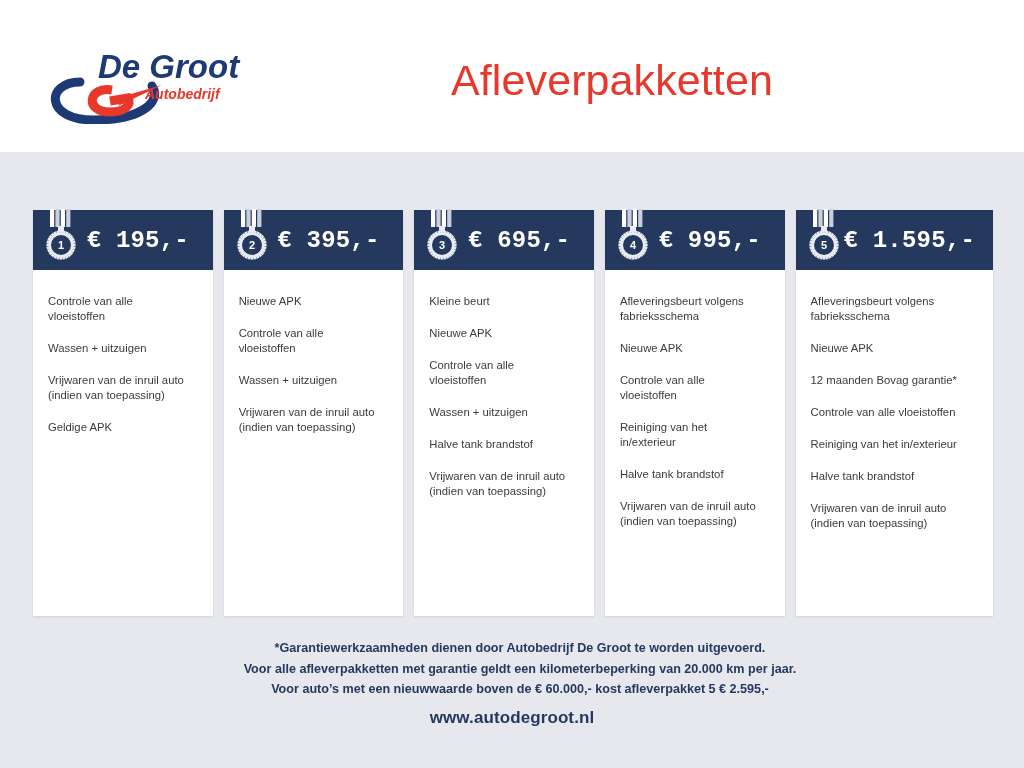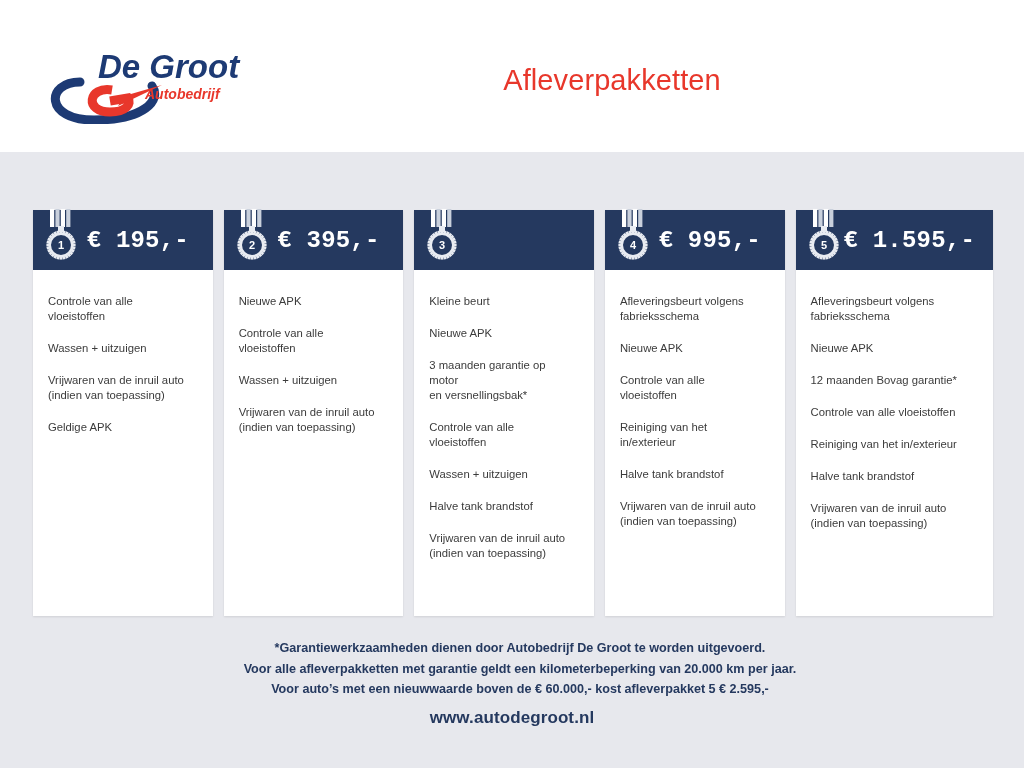"Afleverpakketten" .doc-title { font-size: 29px -> 43px }
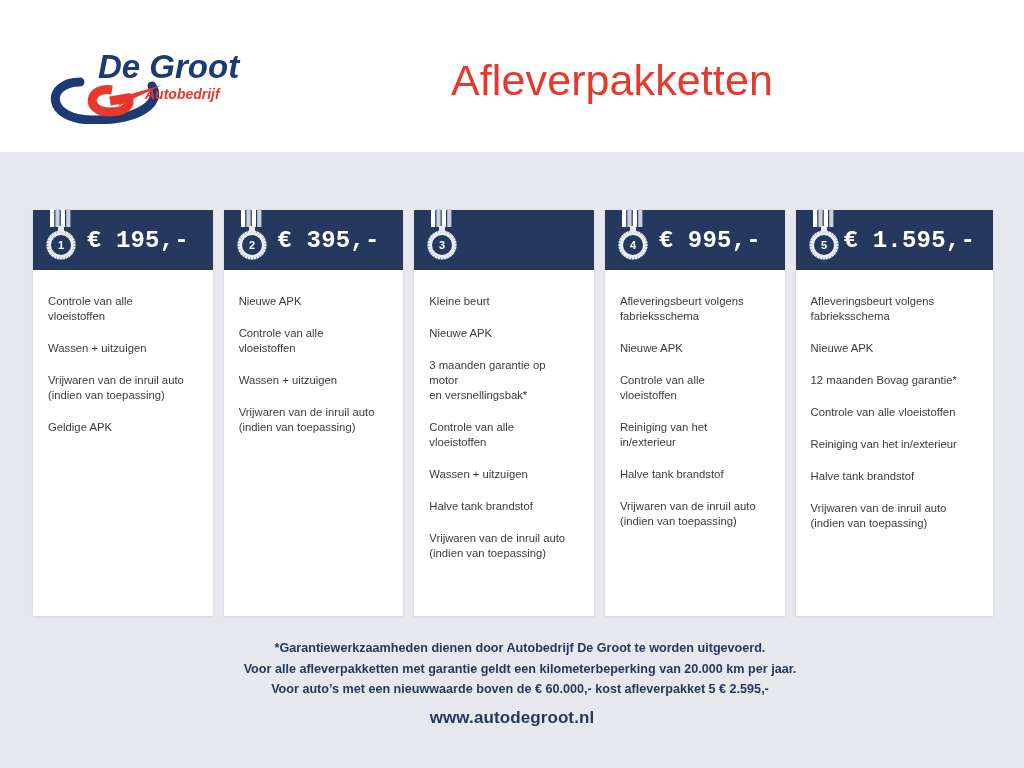"€ 695,-" span.price { html: none -> <span>€ 695,-</span> }
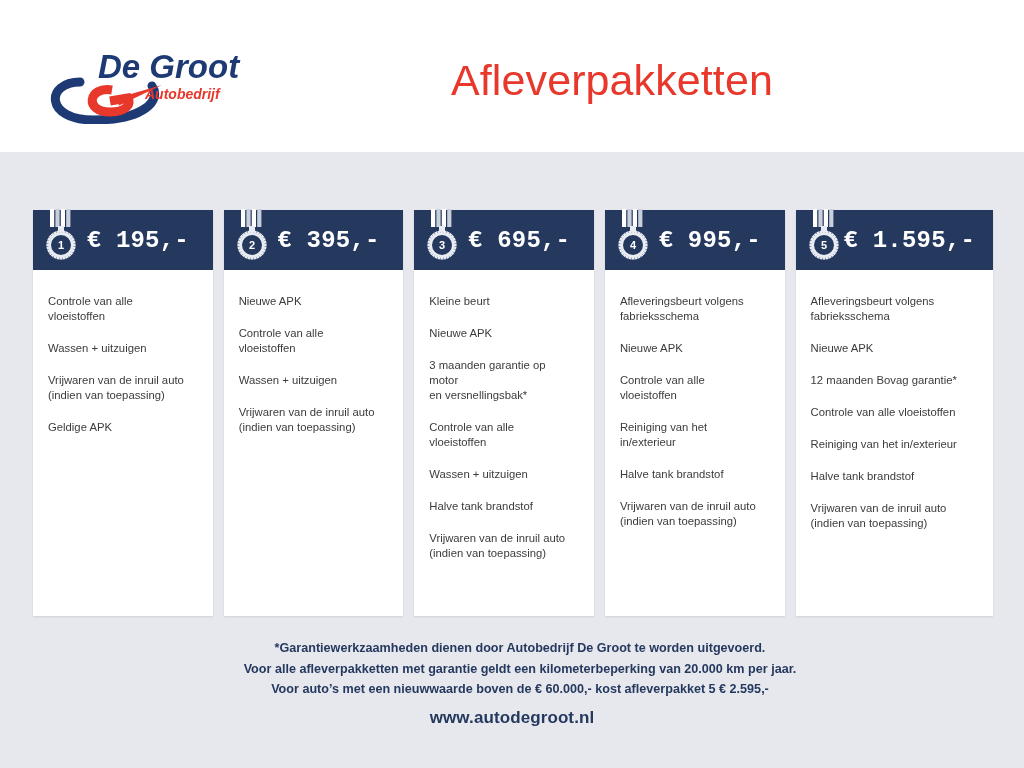"3 maanden garantie op motor" div.feature { html: <div>3 maanden garantie op motor en versnellingsbak*</div> -> none }
